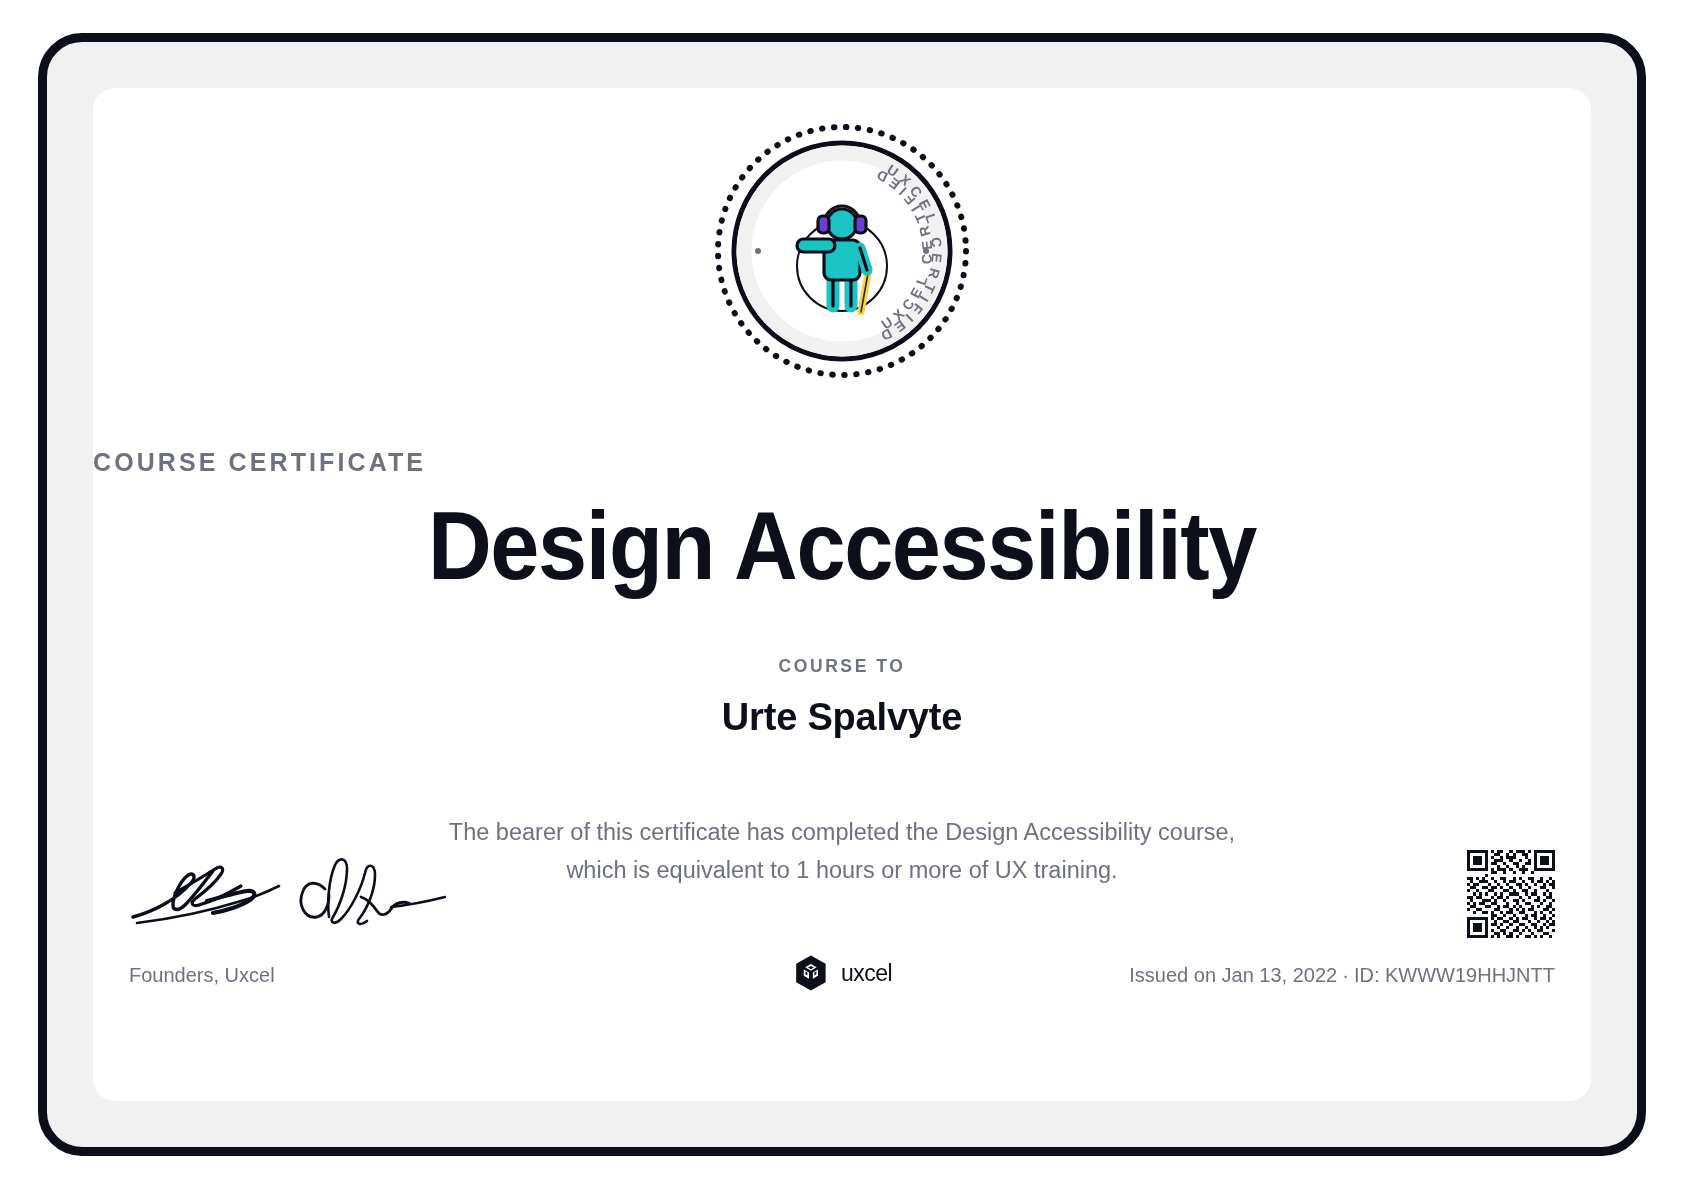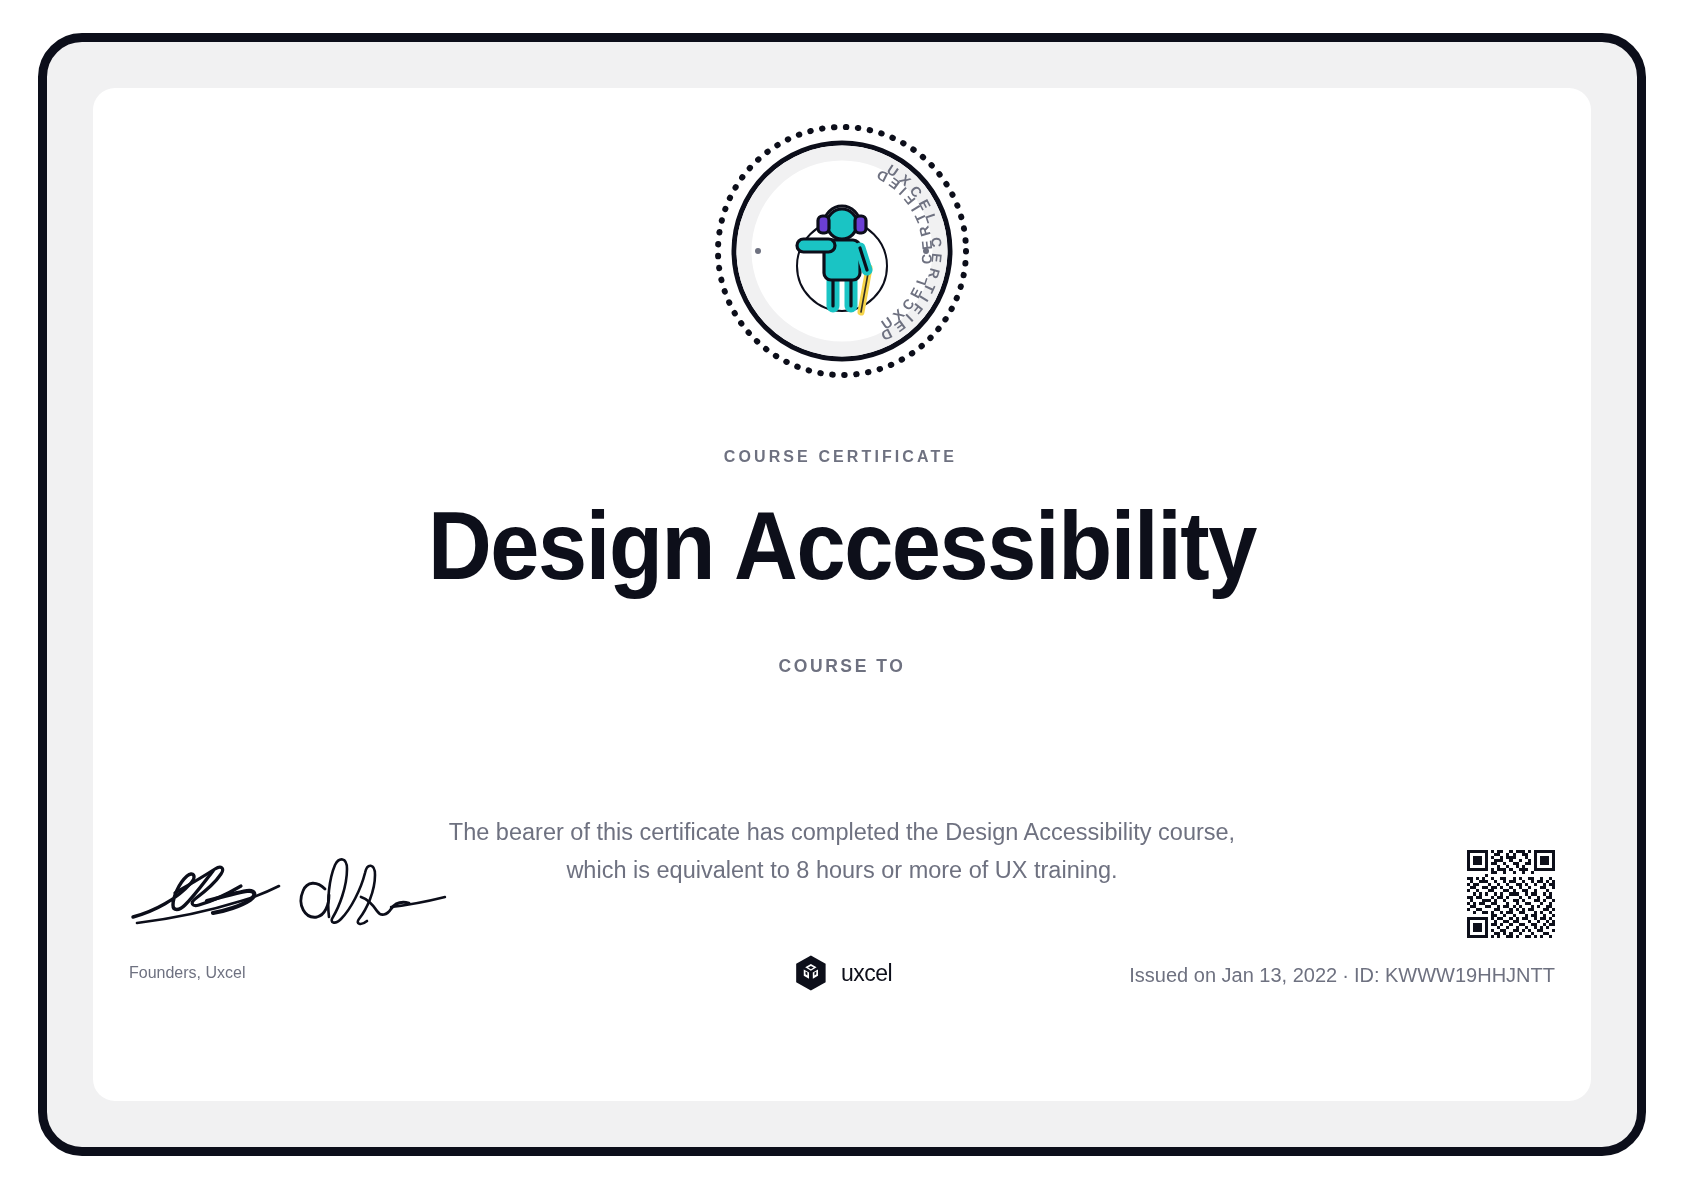"COURSE CERTIFICATE" .eyebrow { font-size: 16px -> 25px; text-align: center -> none }
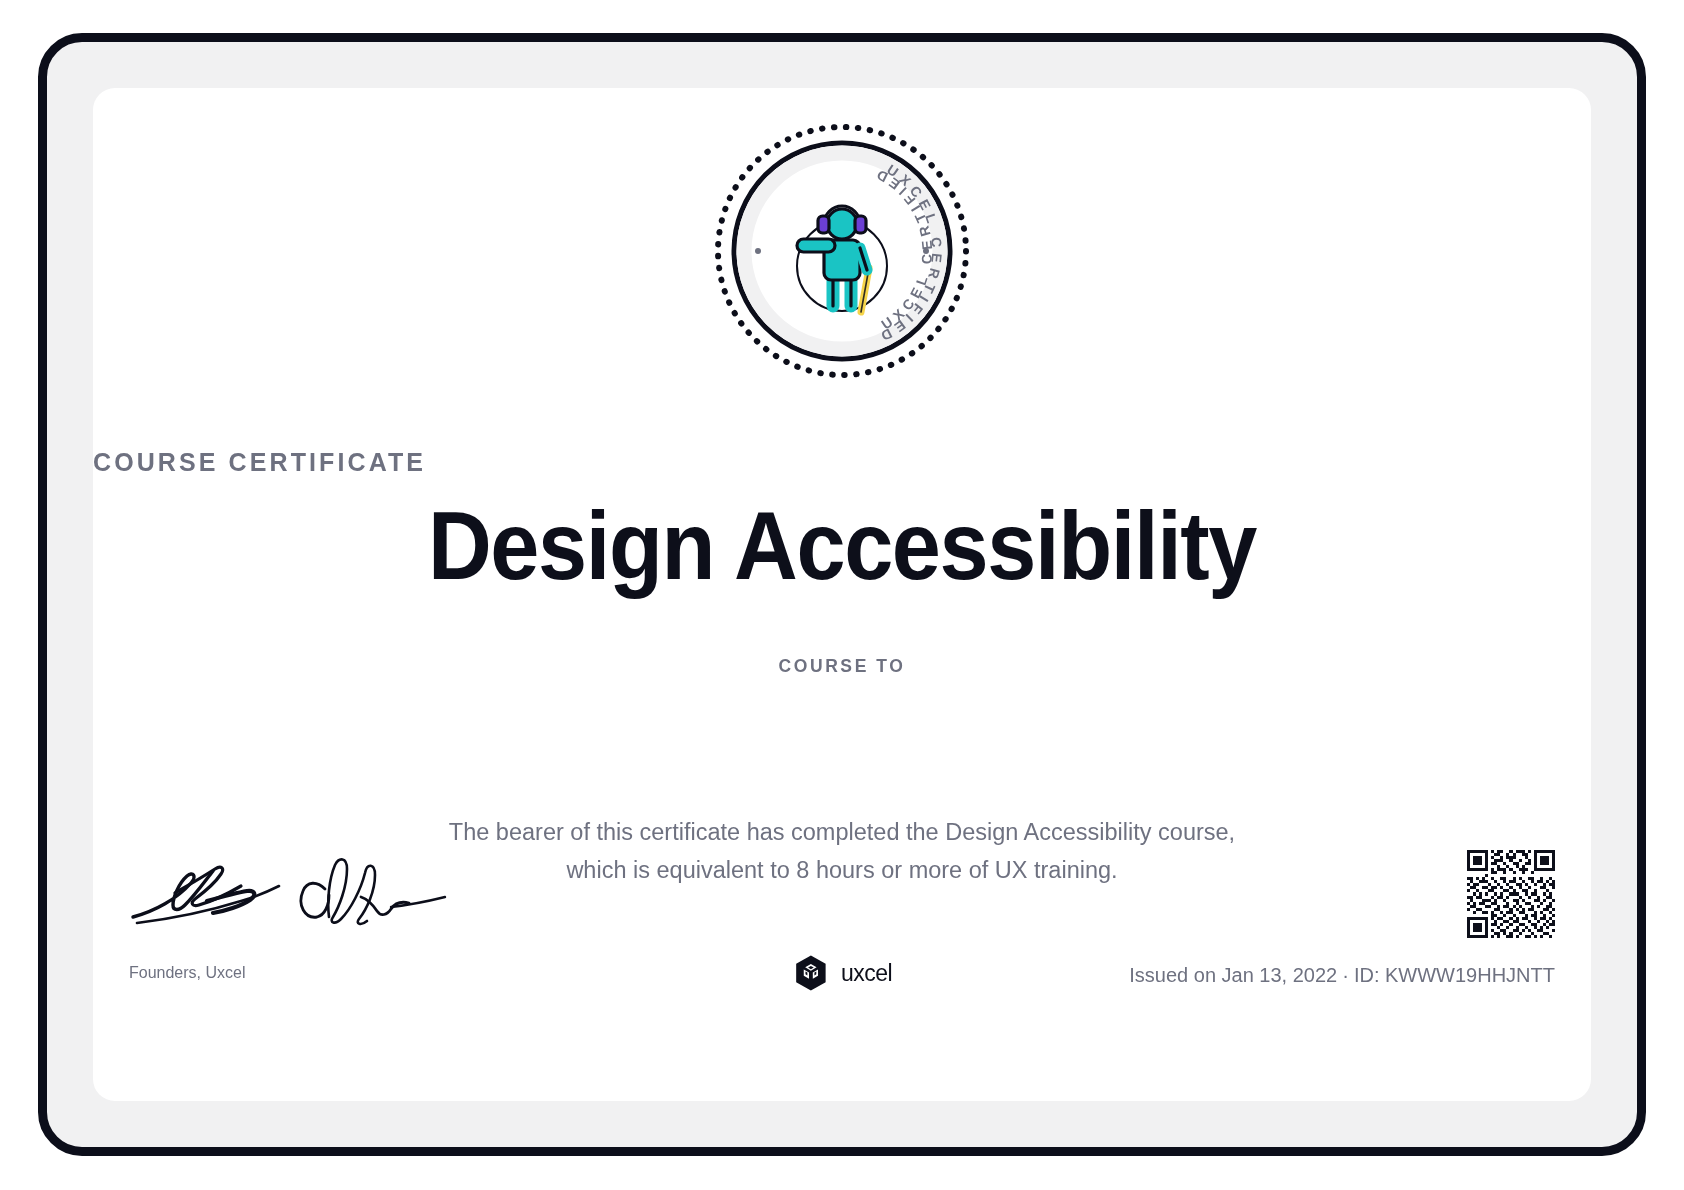"Urte Spalvyte" div.recipient { html: none -> <div>Urte Spalvyte</div> }
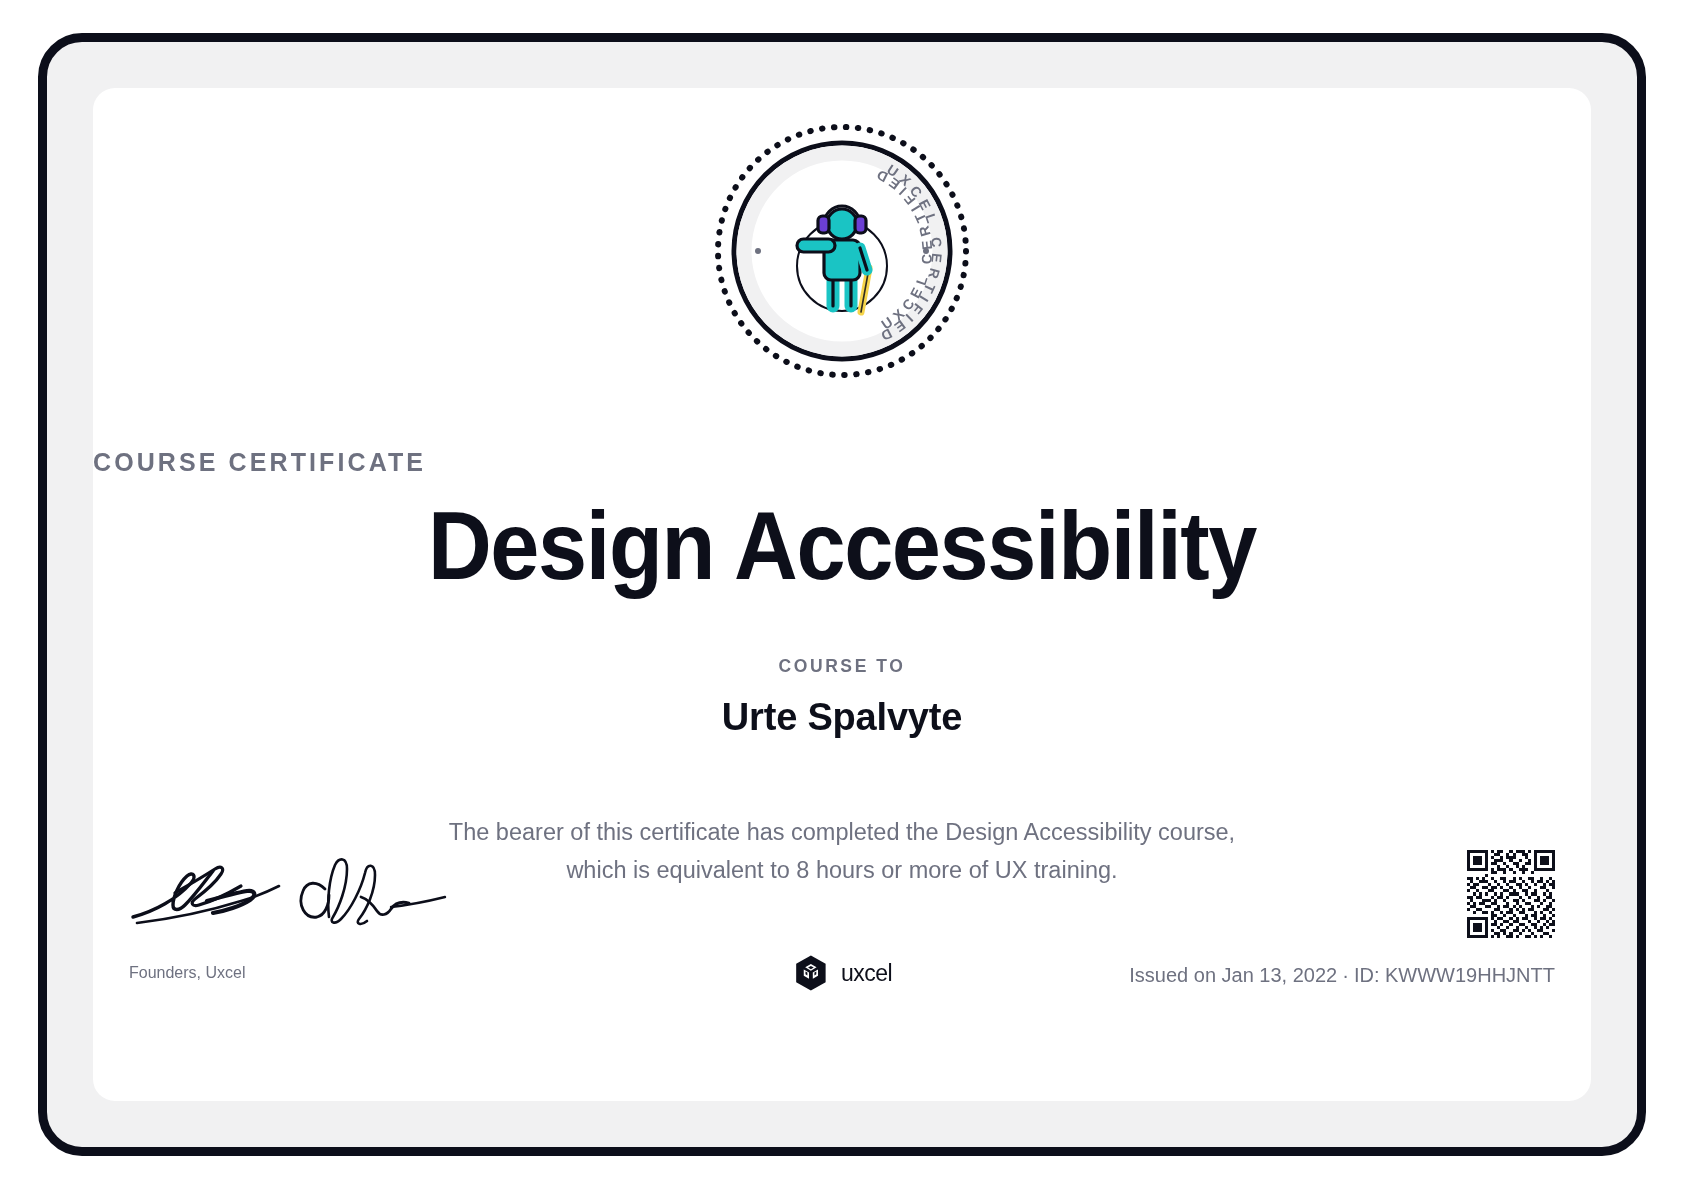"which is equivalent to 8" span { text: 8 -> 1 }
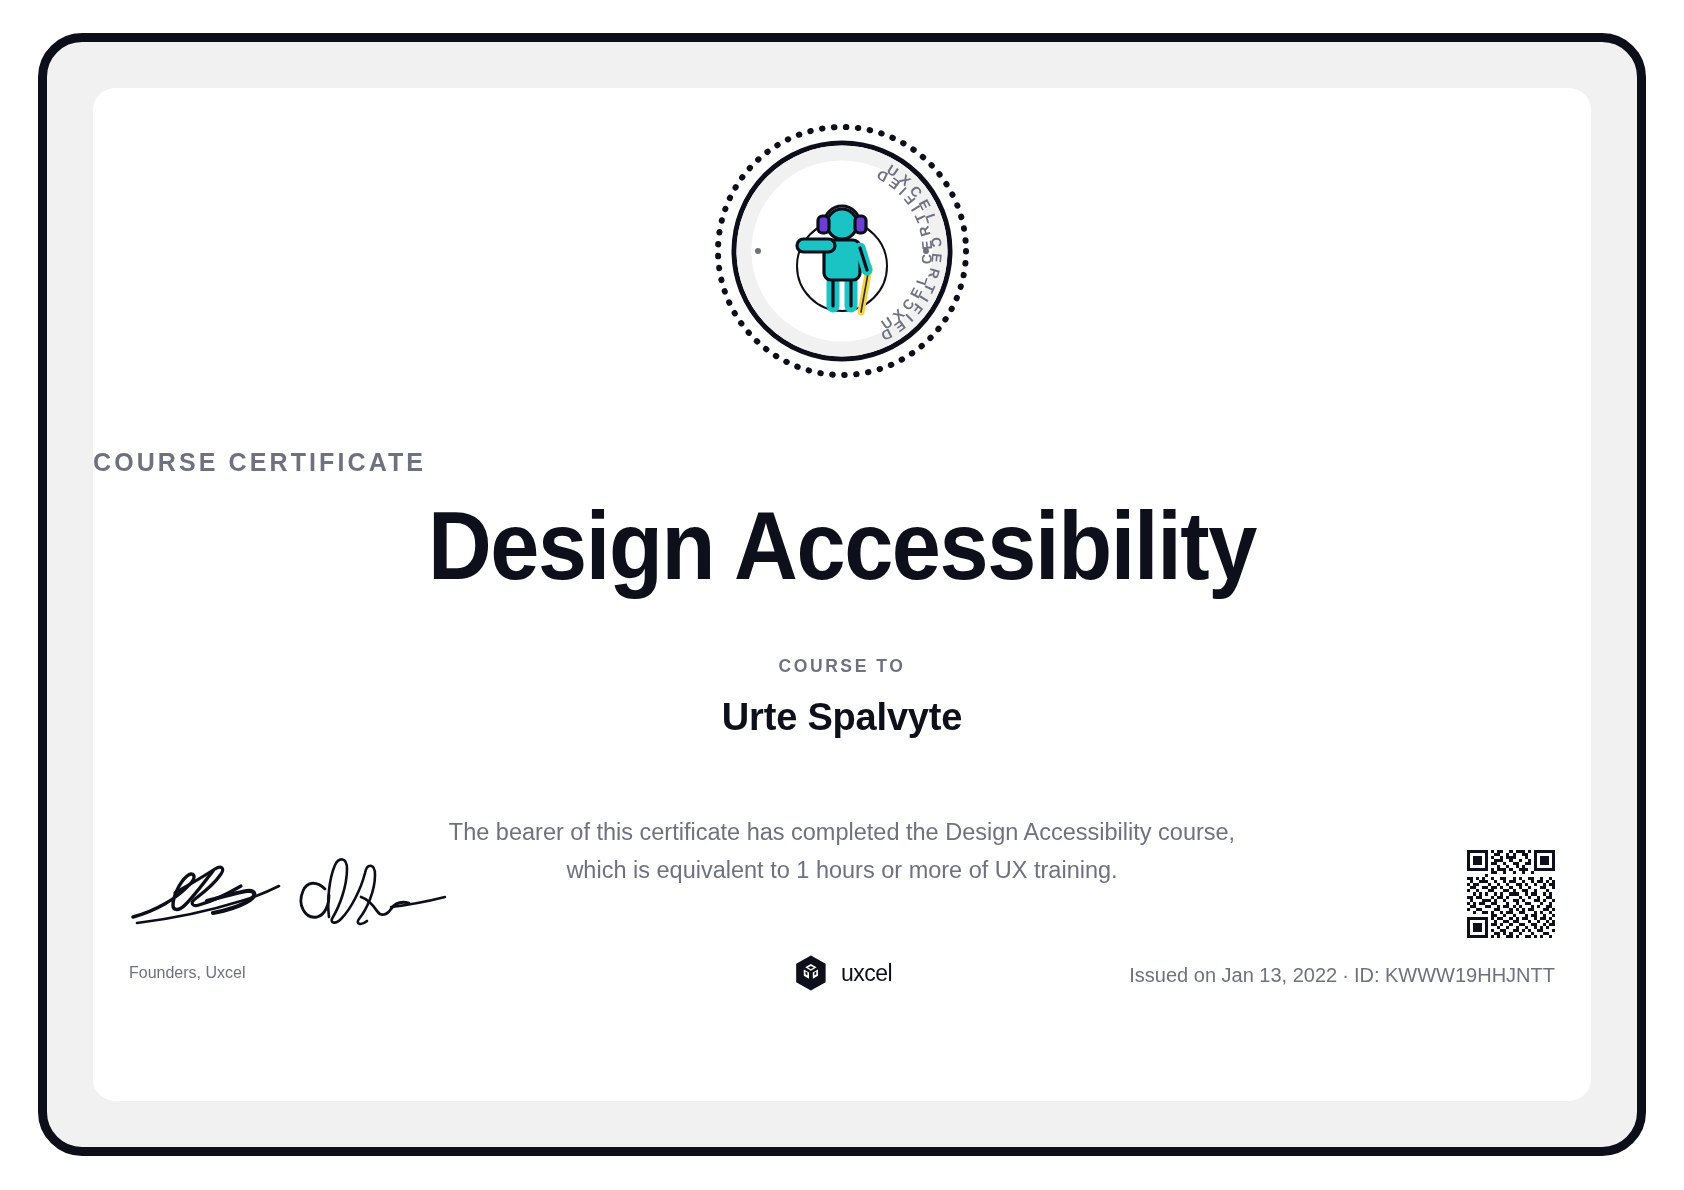"Founders, Uxcel" .founders-label { font-size: 16px -> 20px }
